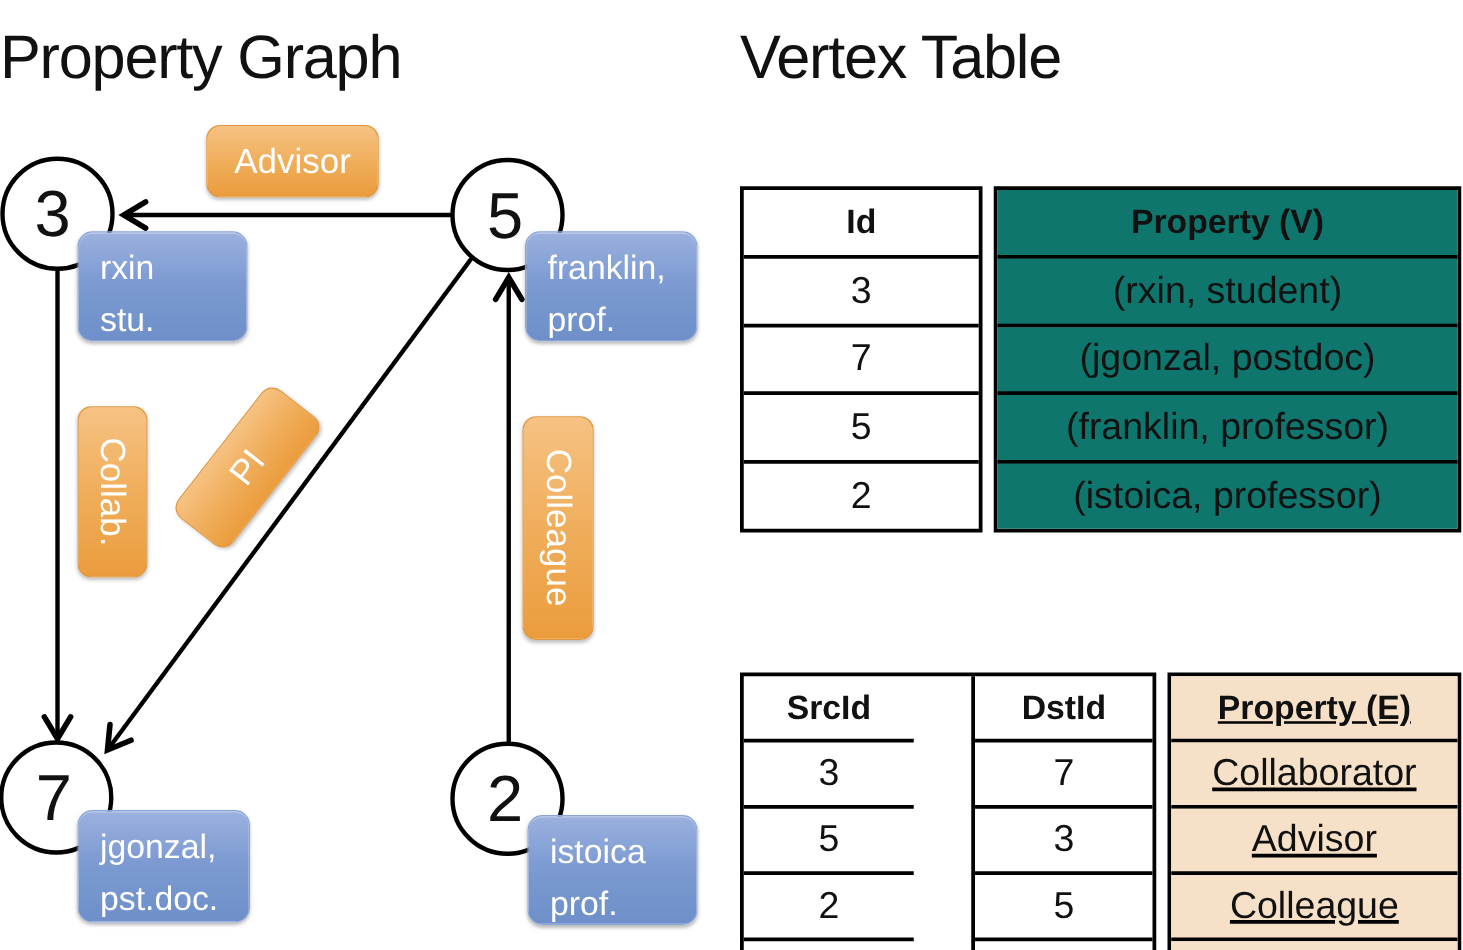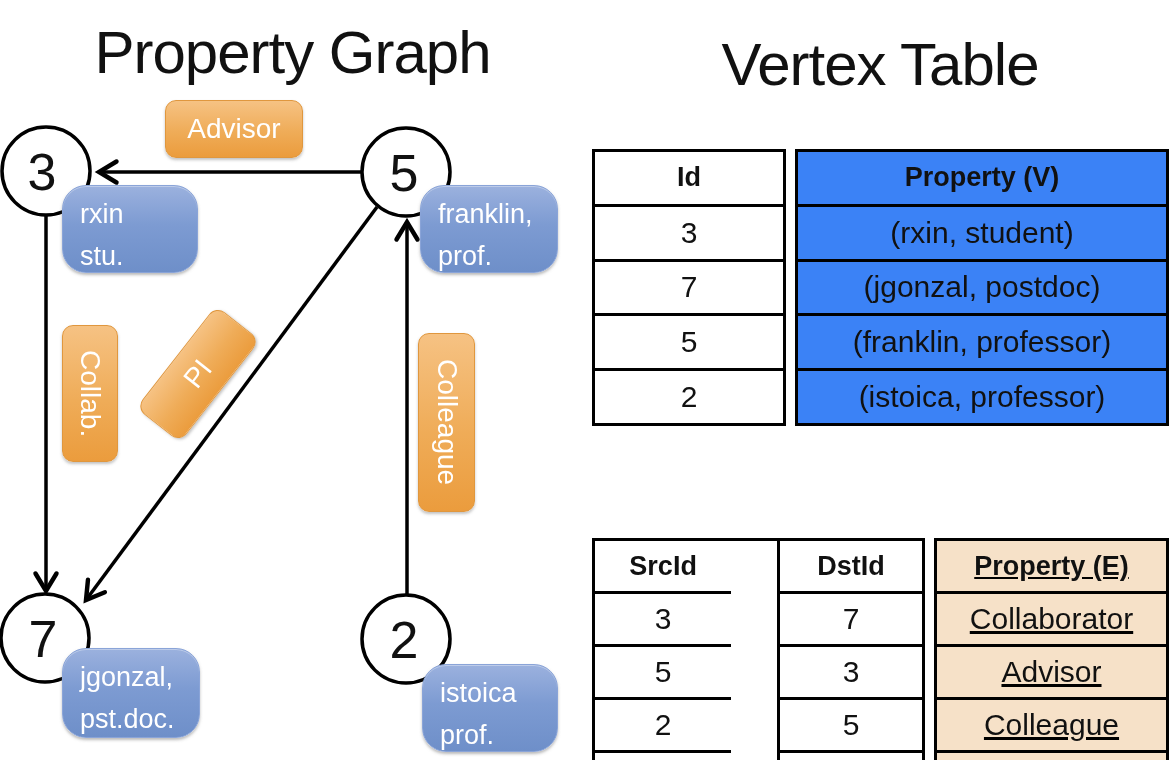"Property Graph" .big-title { font-size: 60px -> 49px; text-align: center -> left }
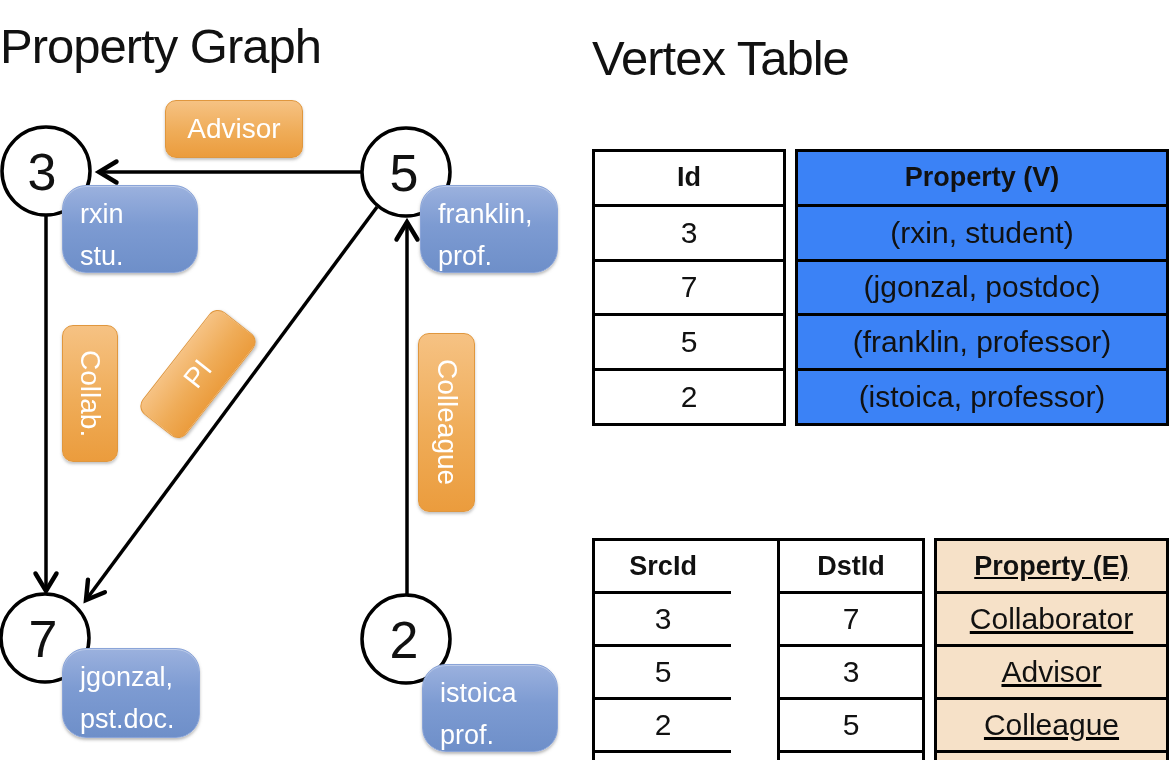"Vertex Table" div.big-title { margin-top: 12px -> none }
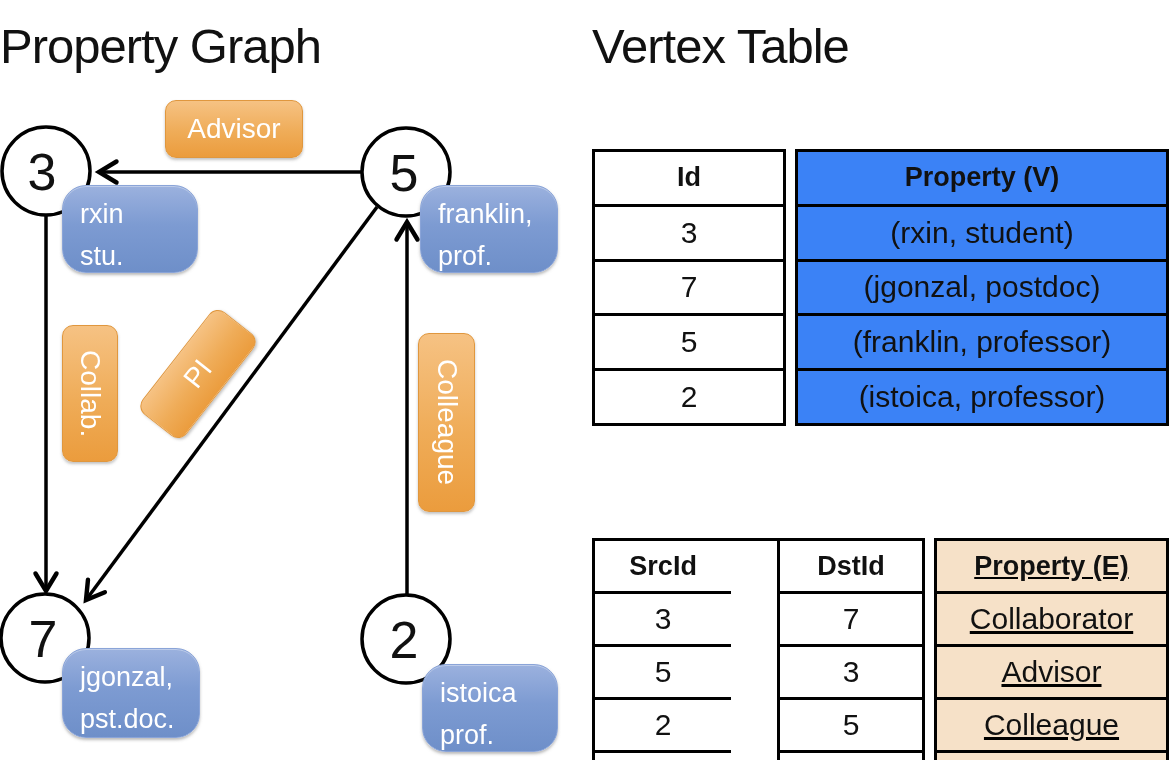"Property (V)" .blue-fill { background: #3b82f6 -> #0f766e }
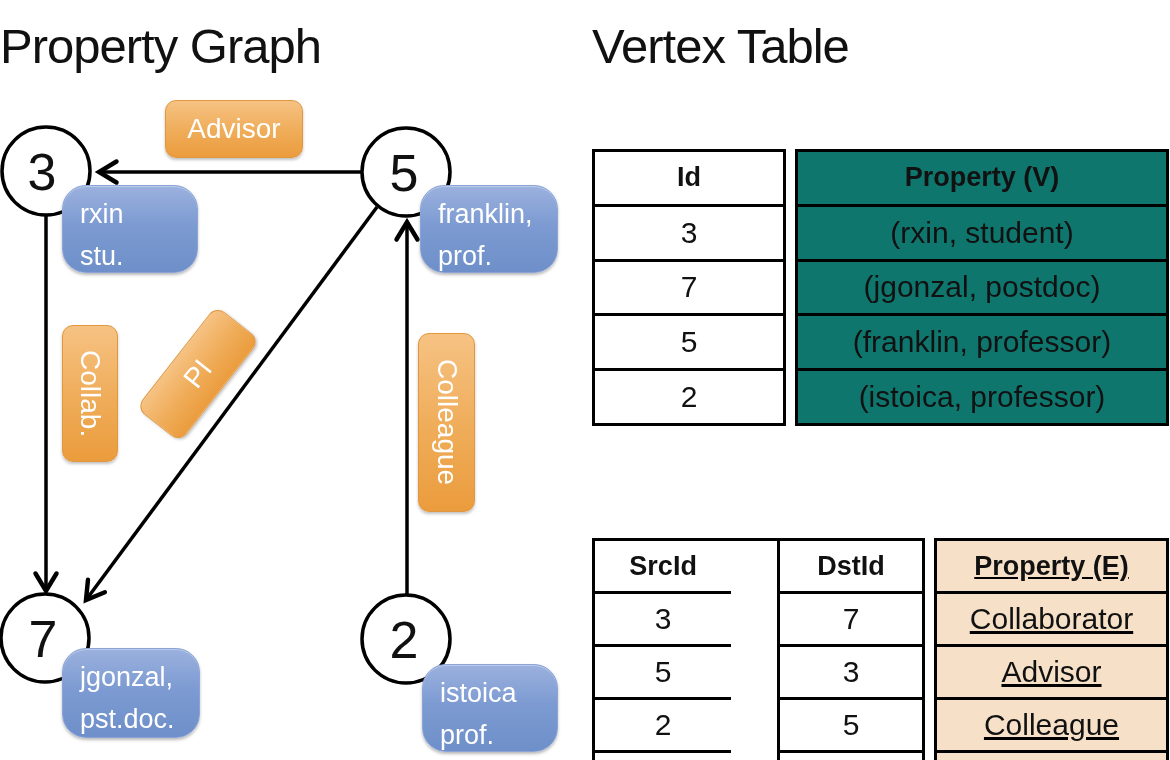"rxin" .vlabel-box { border-radius: 24px -> 12px }
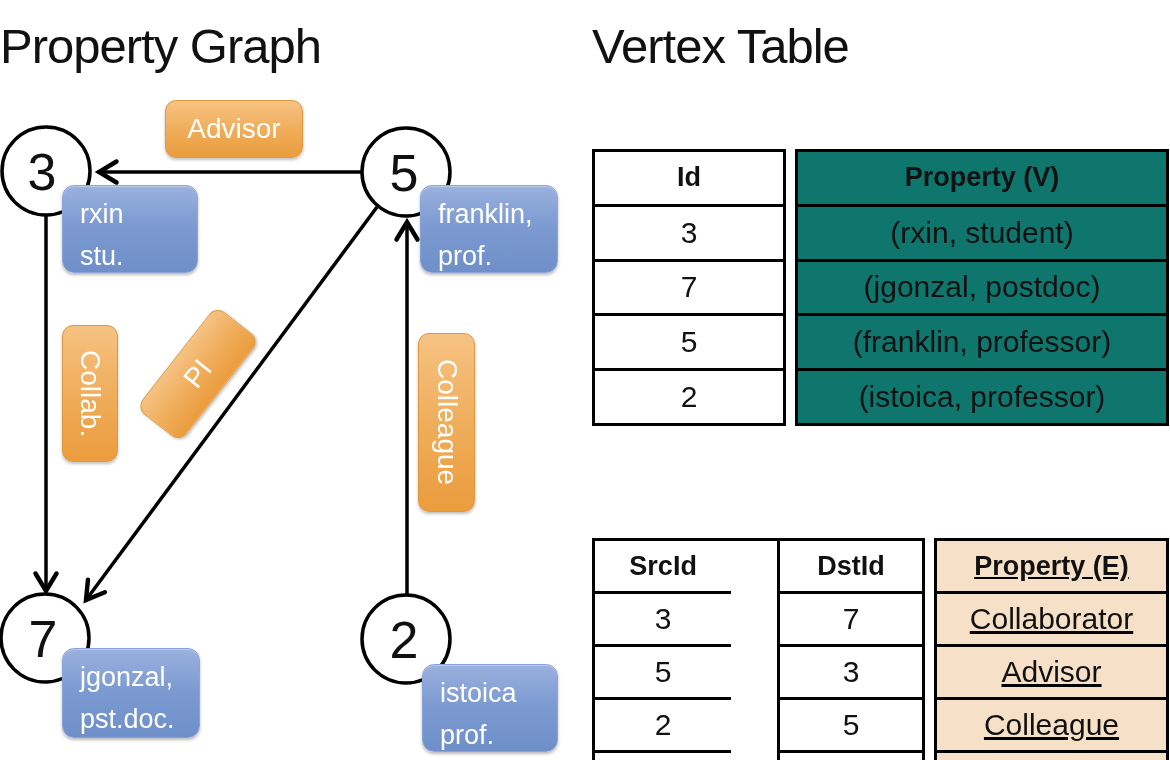"istoica" div.vlabel-box { margin-top: 12px -> none }
